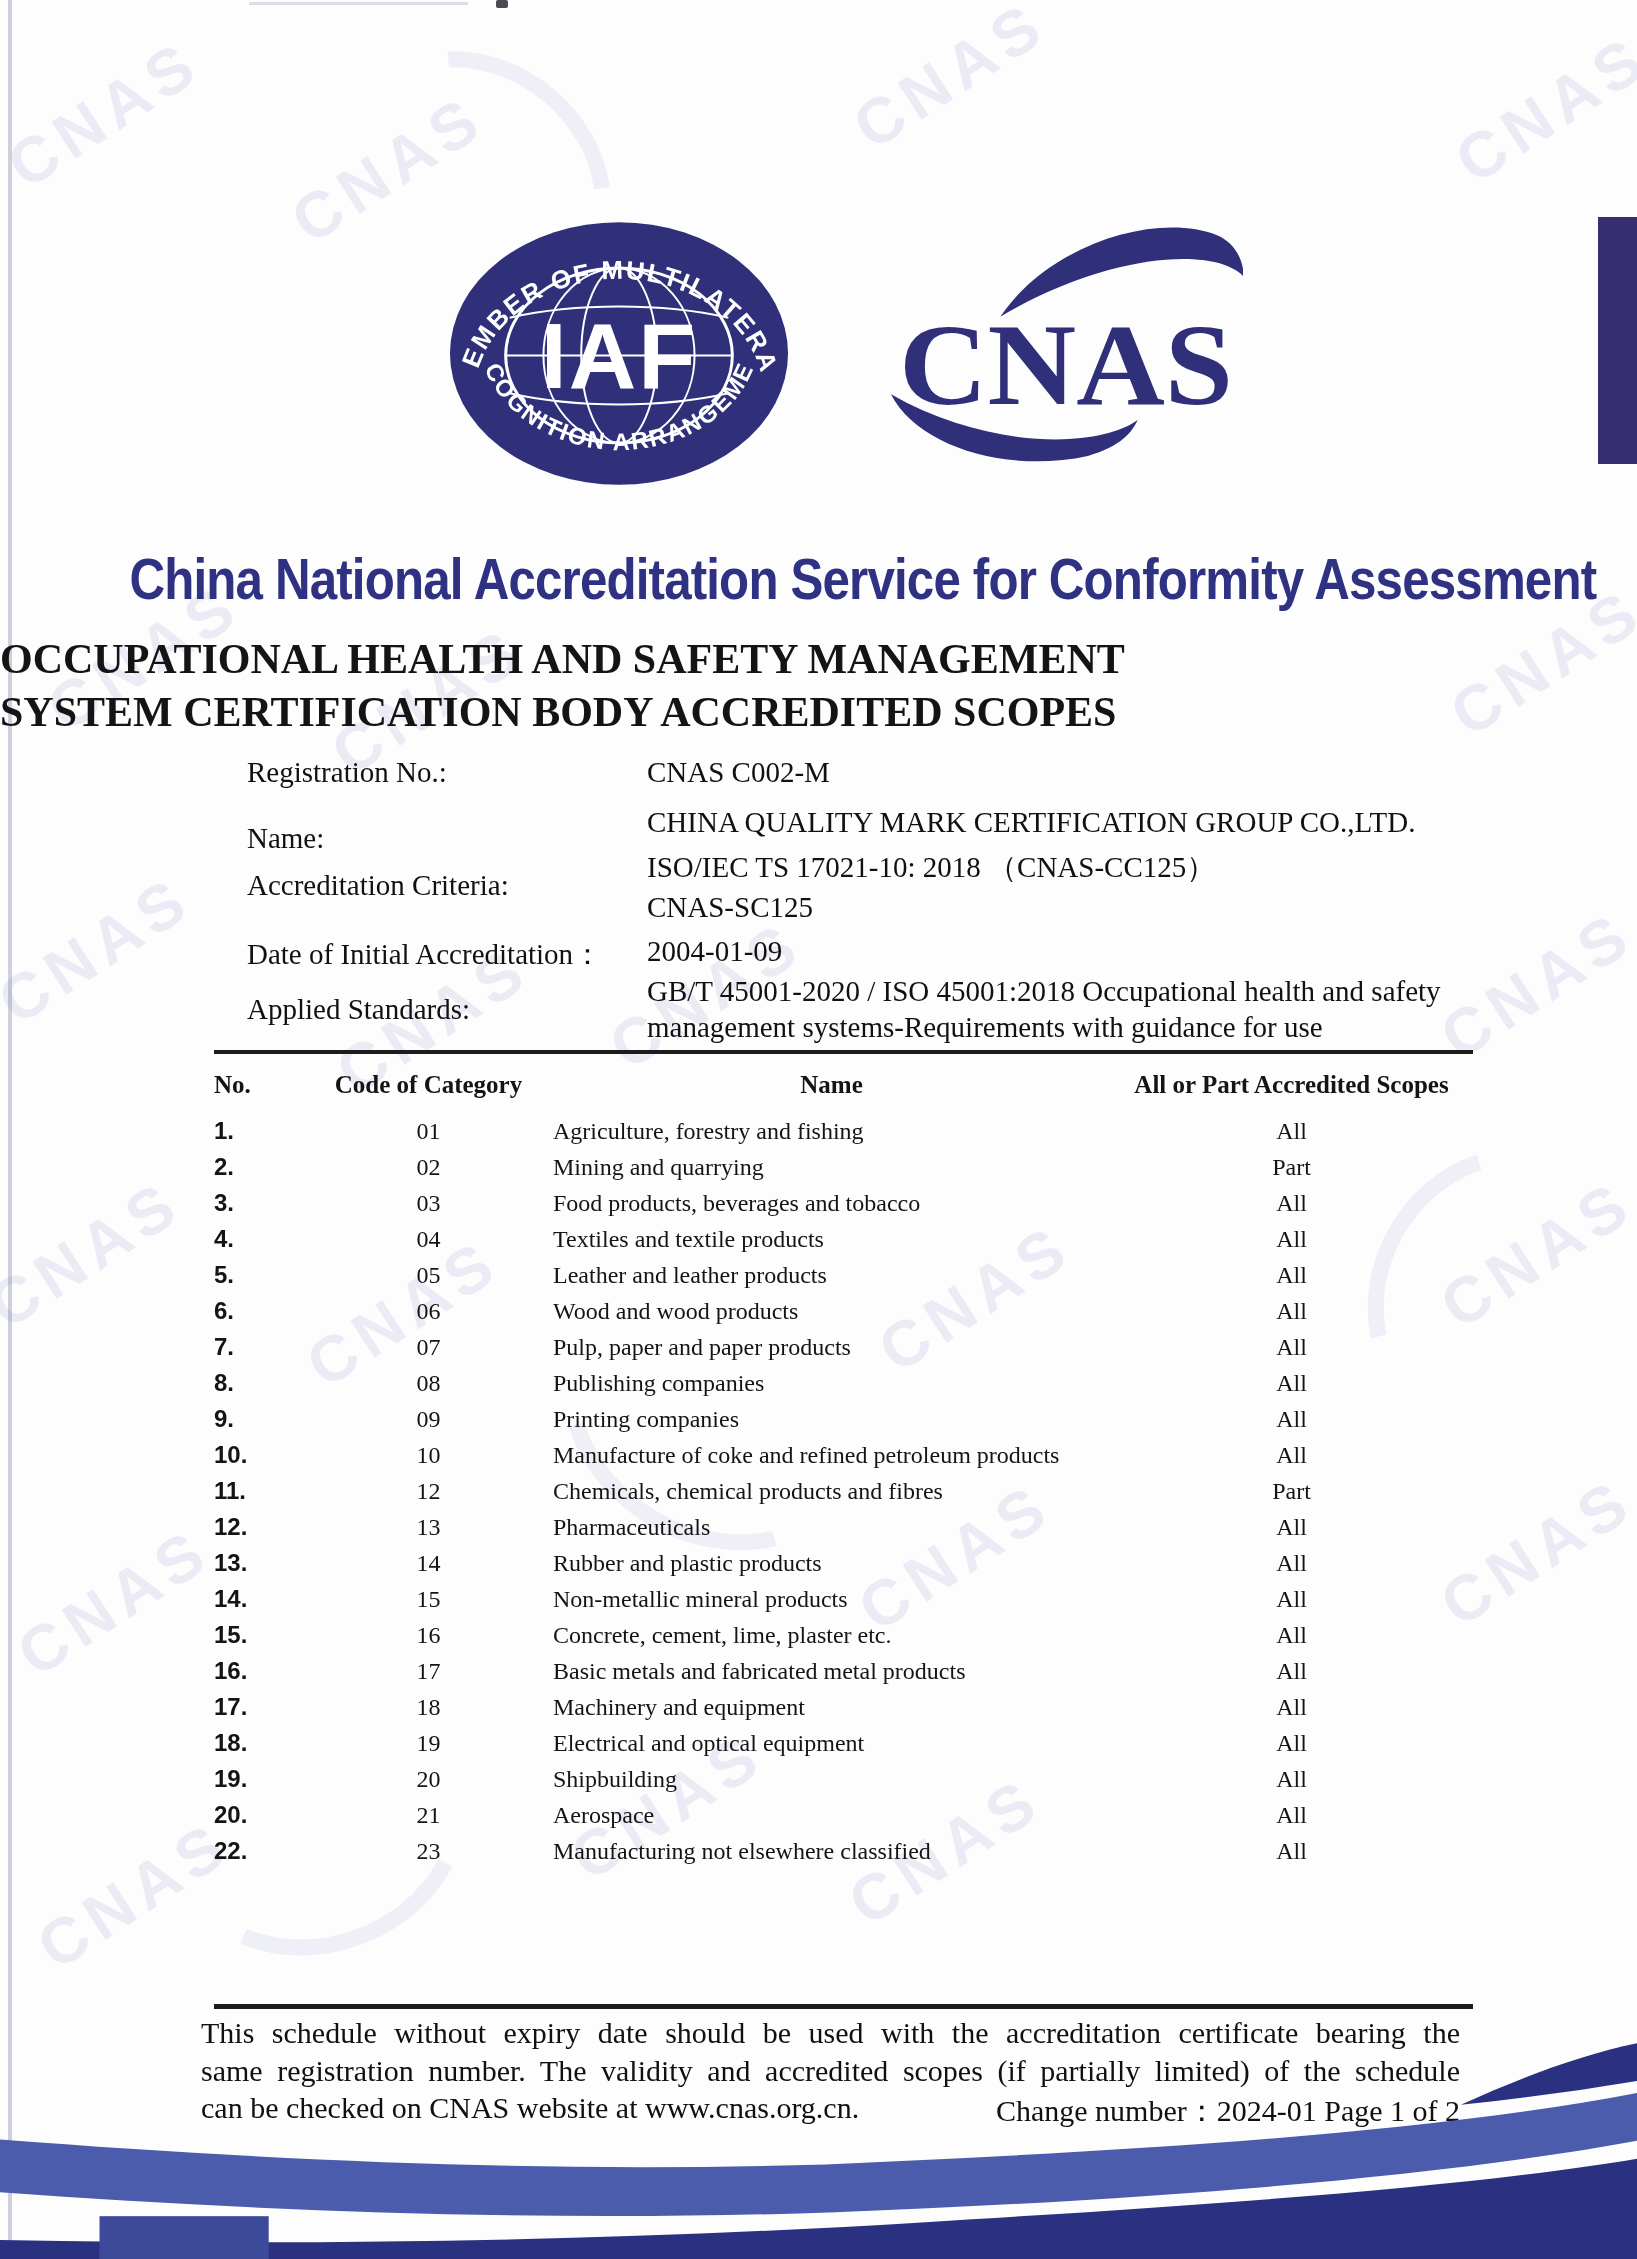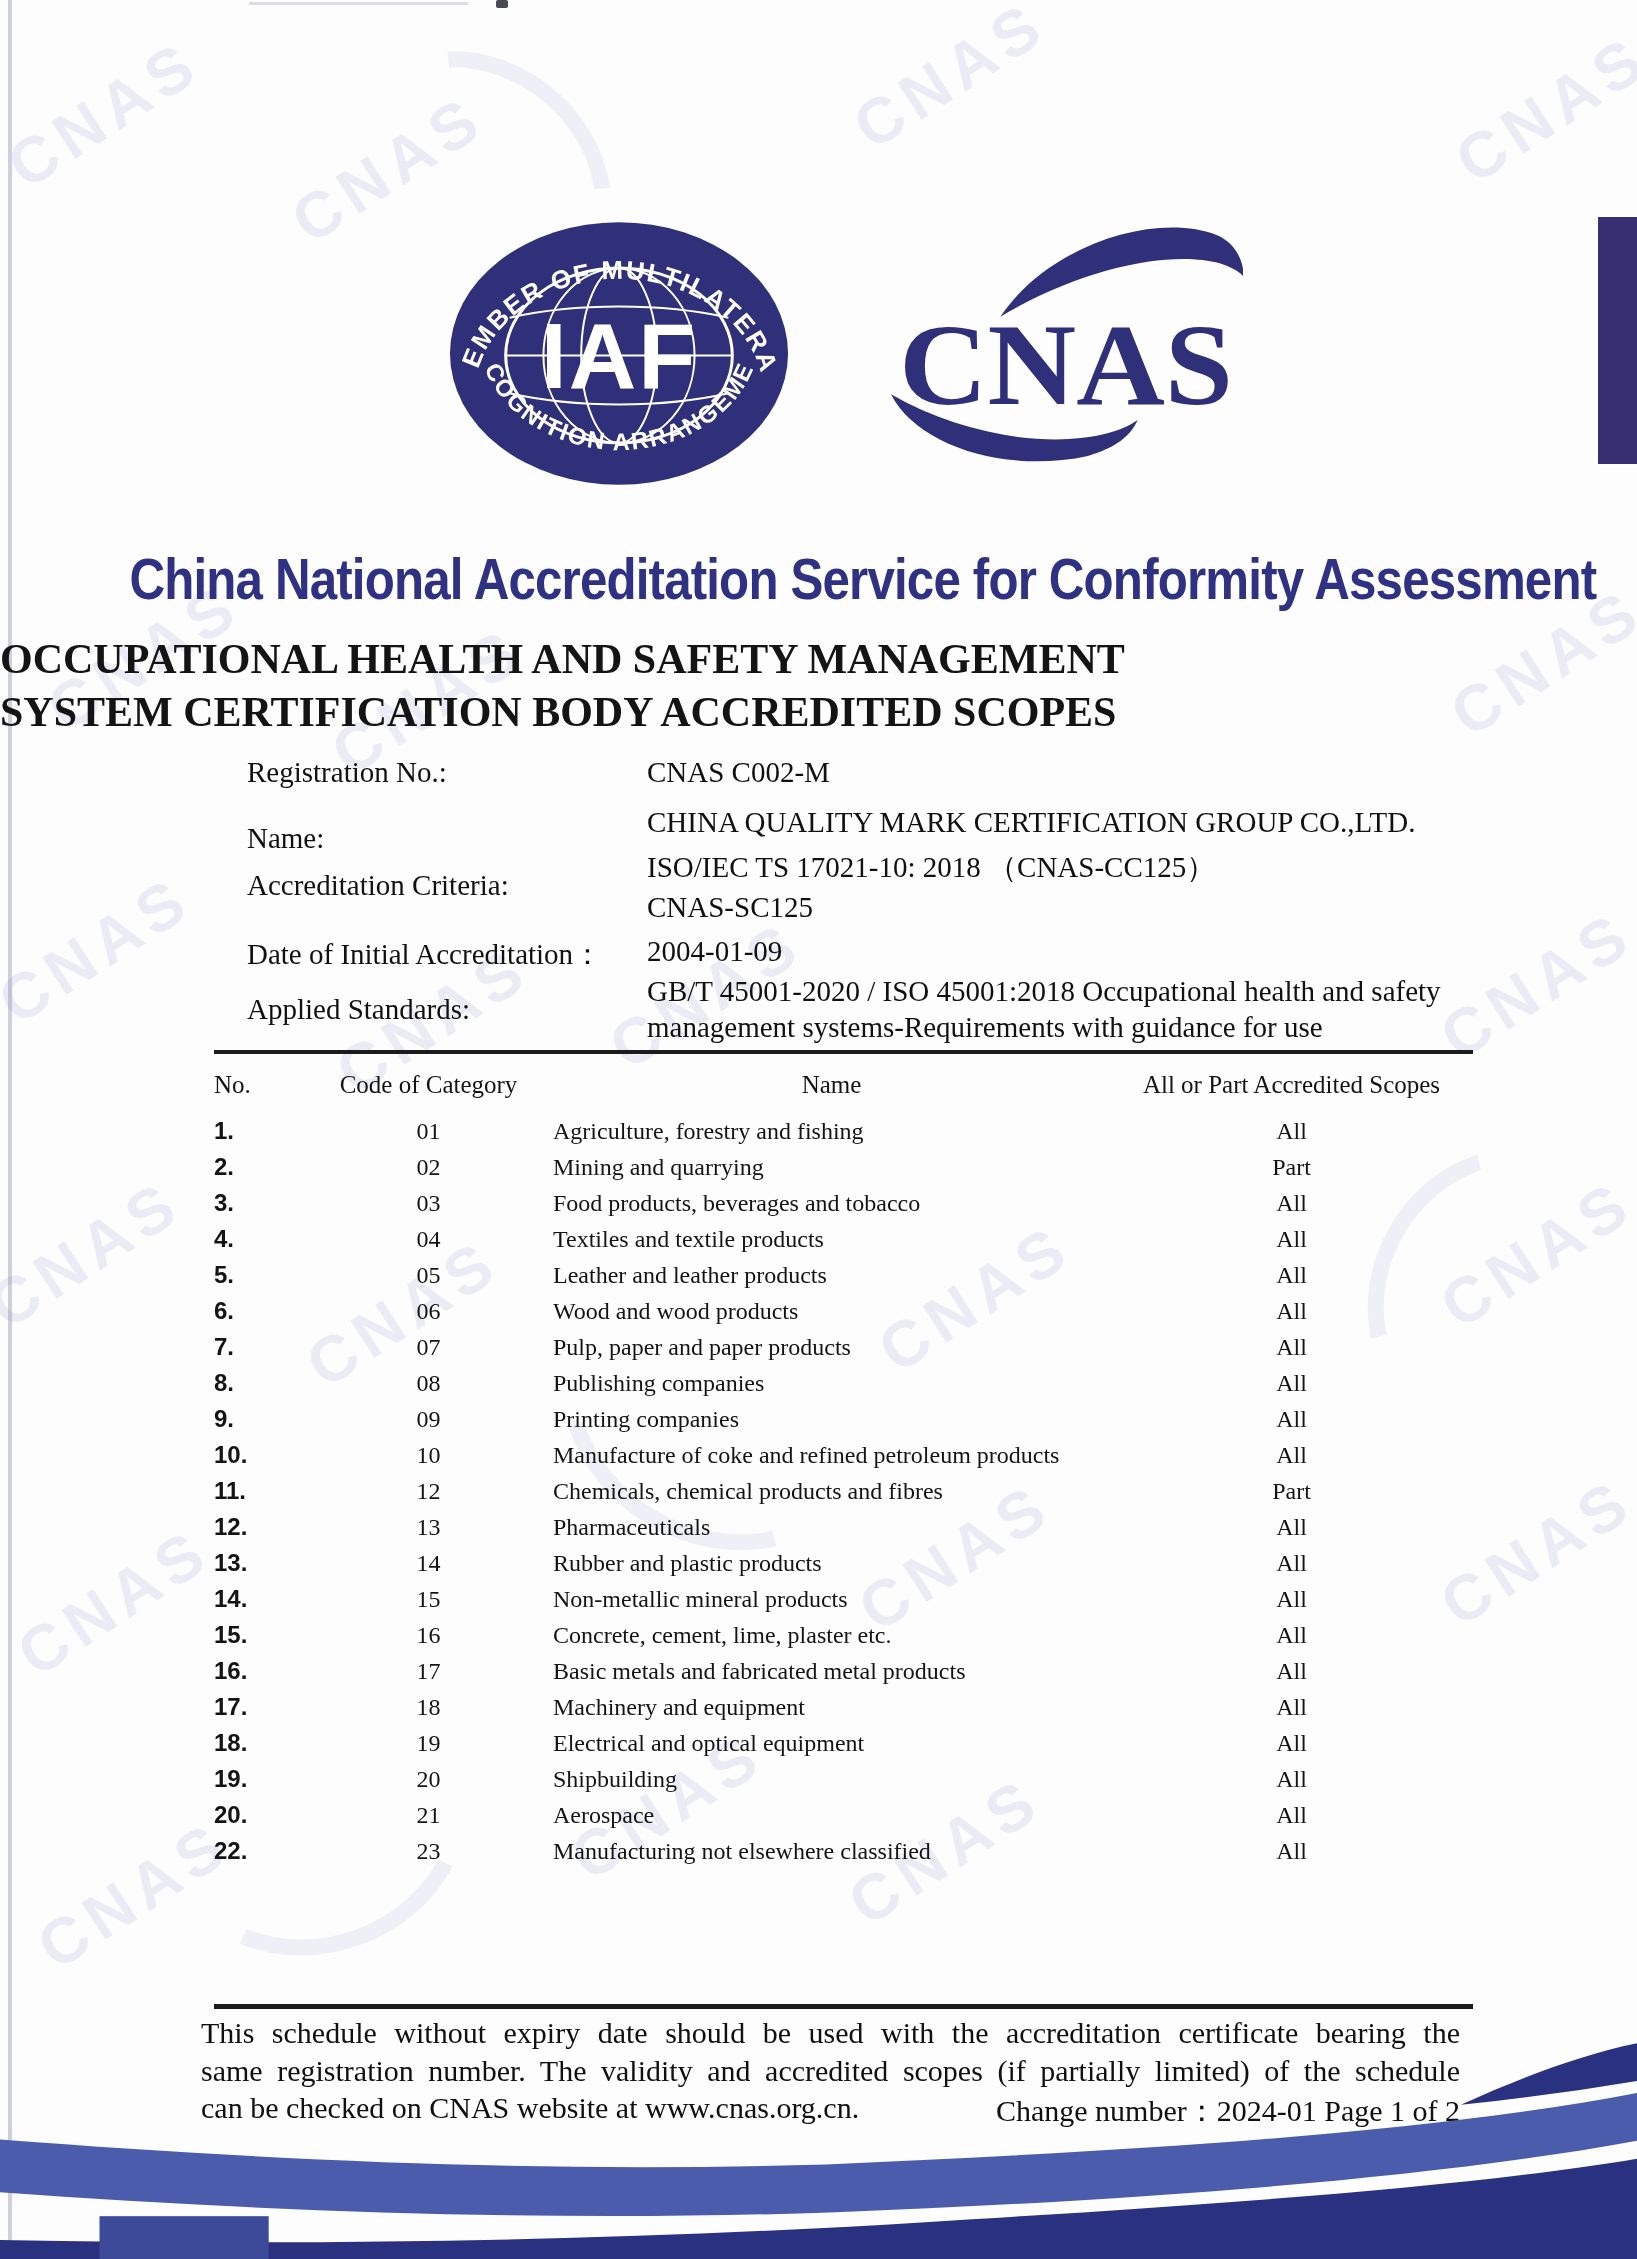"No." #scopes-table th { font-weight: 400 -> 700 }
